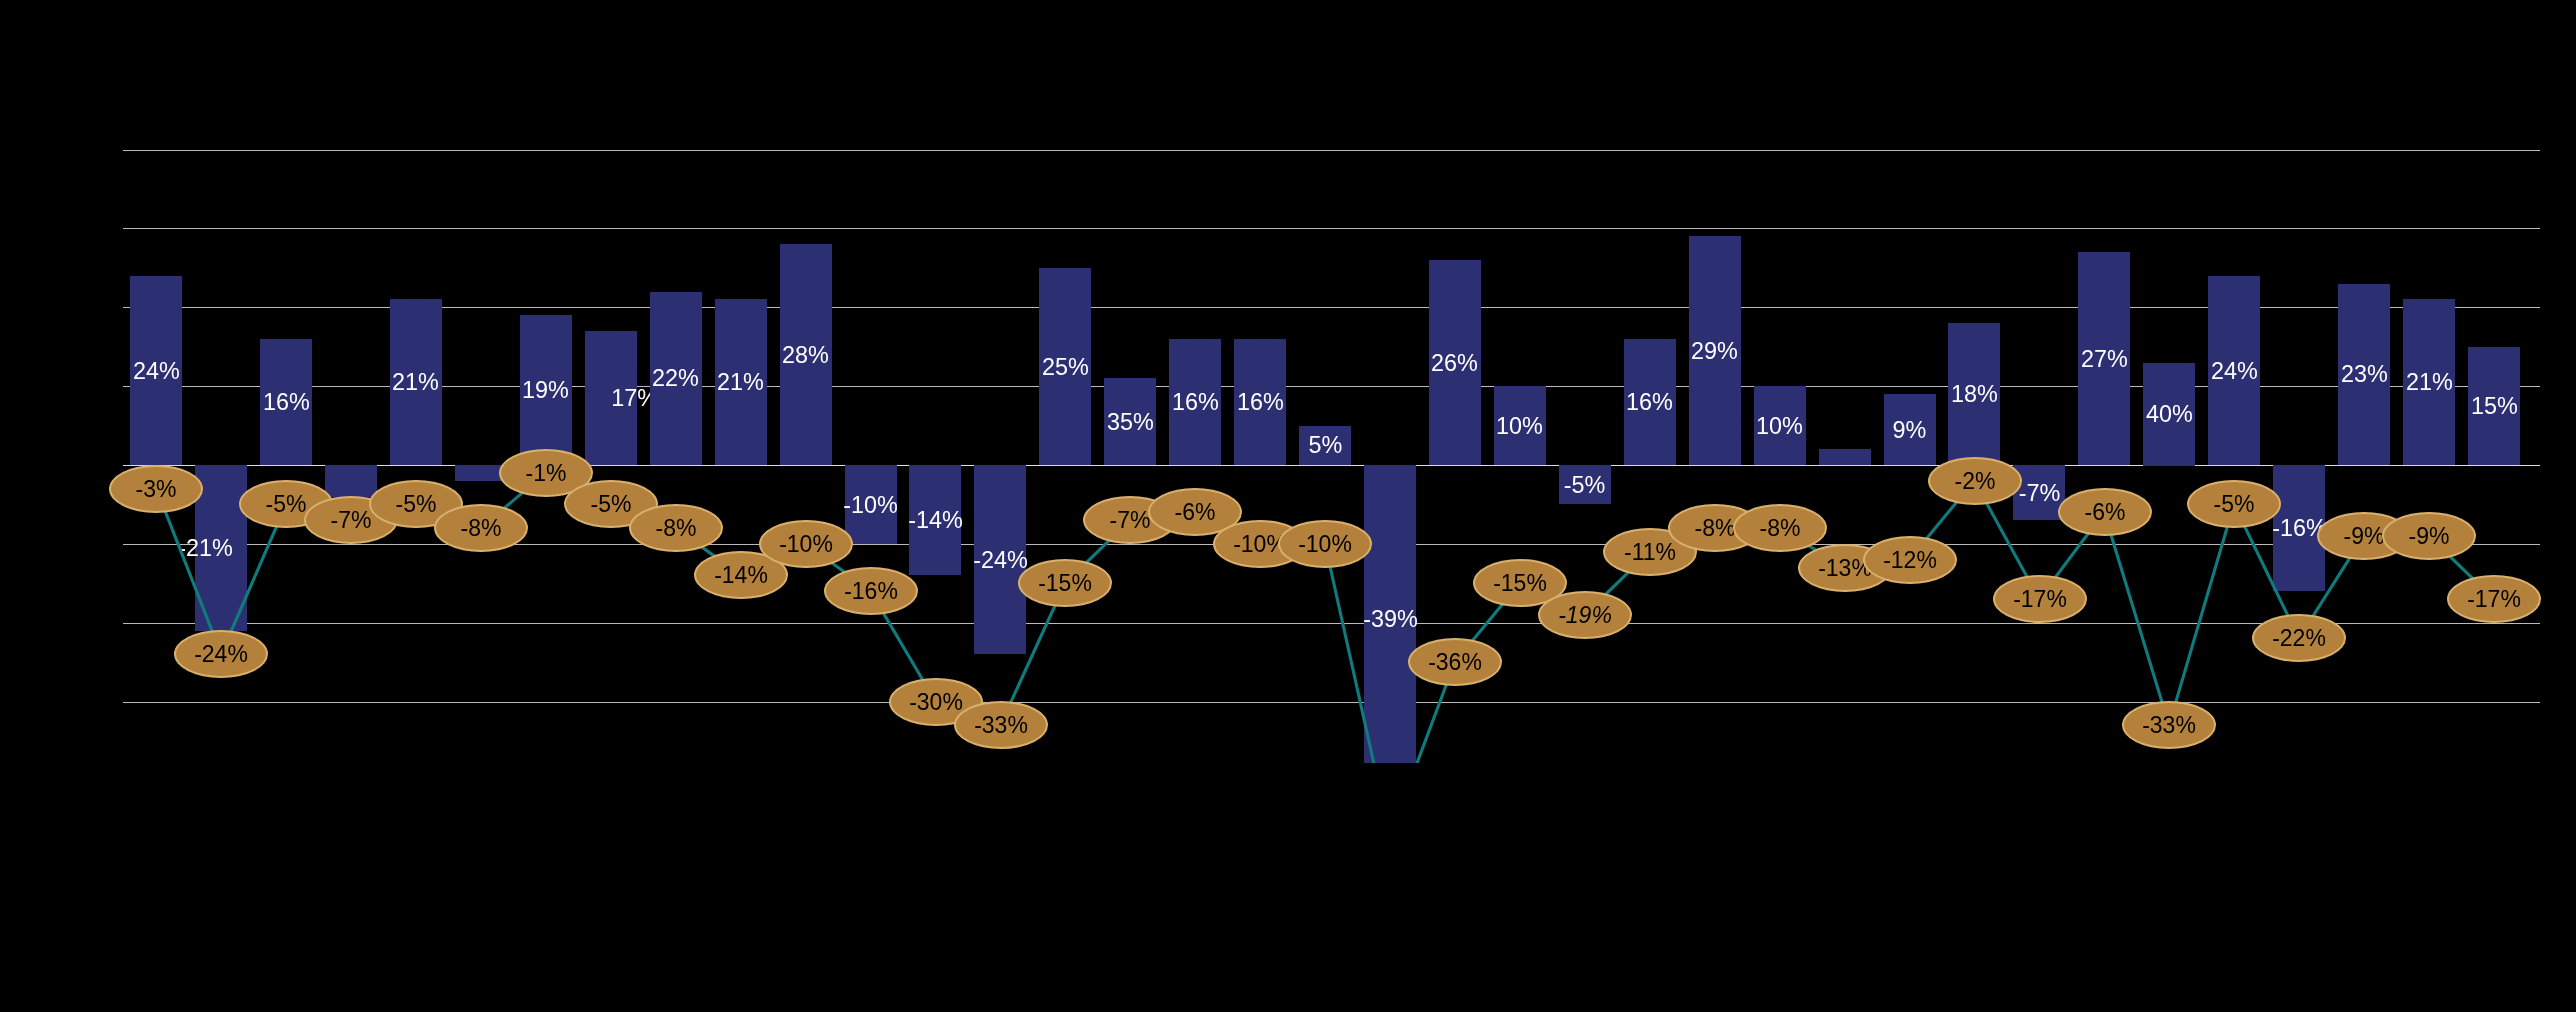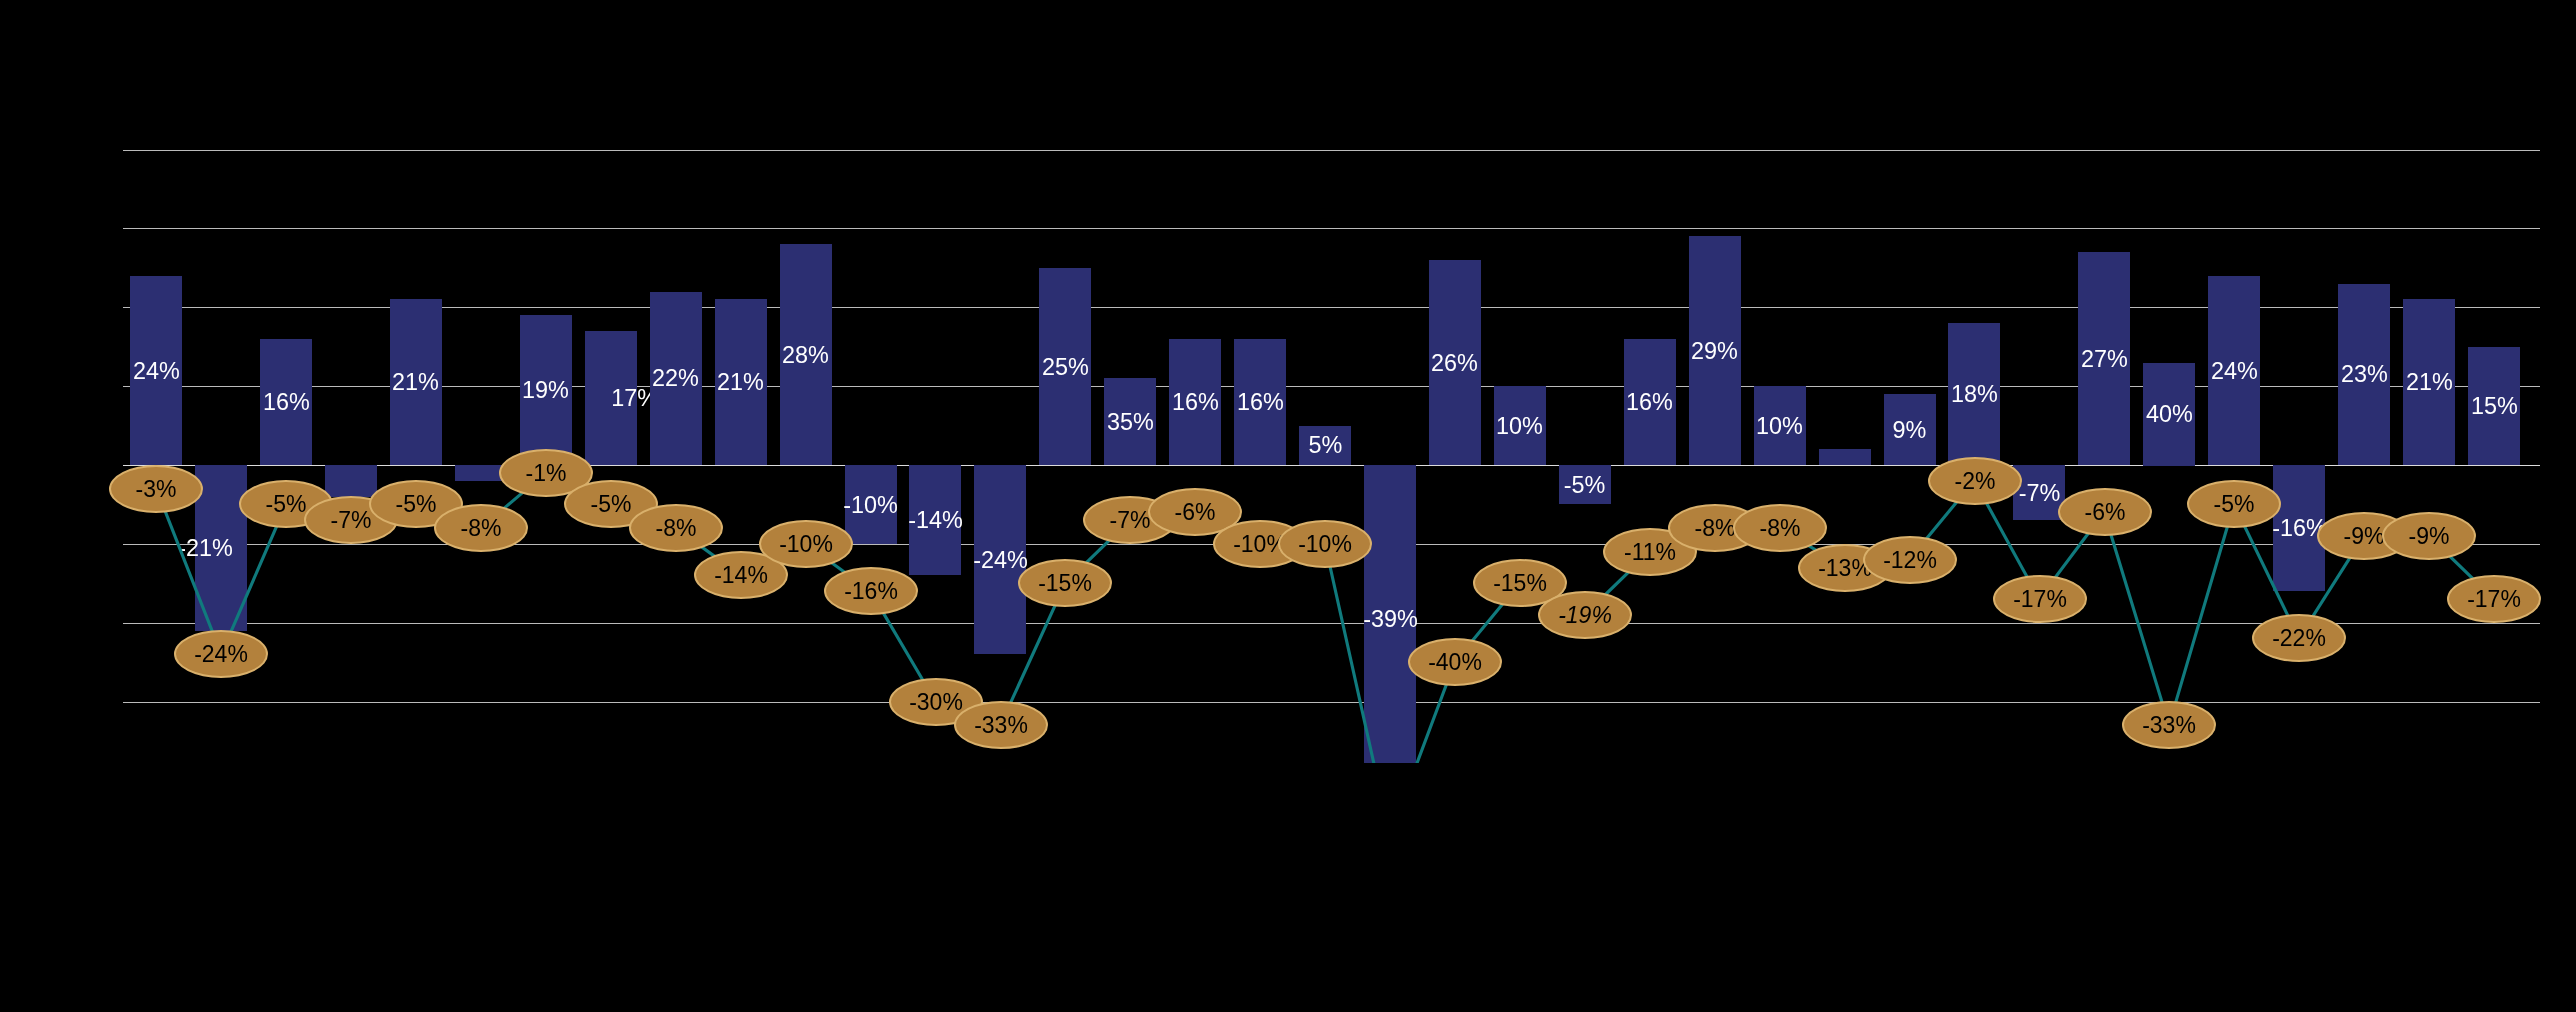"-40%" div.badge { text: -40% -> -36% }
